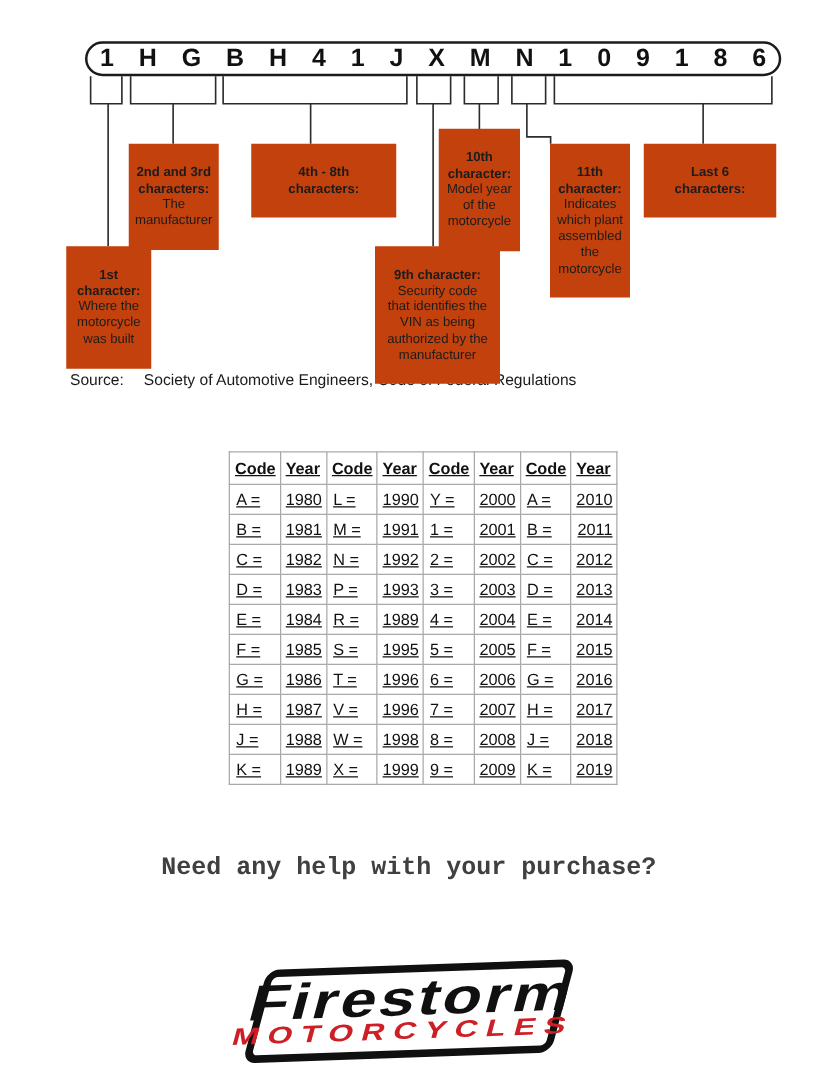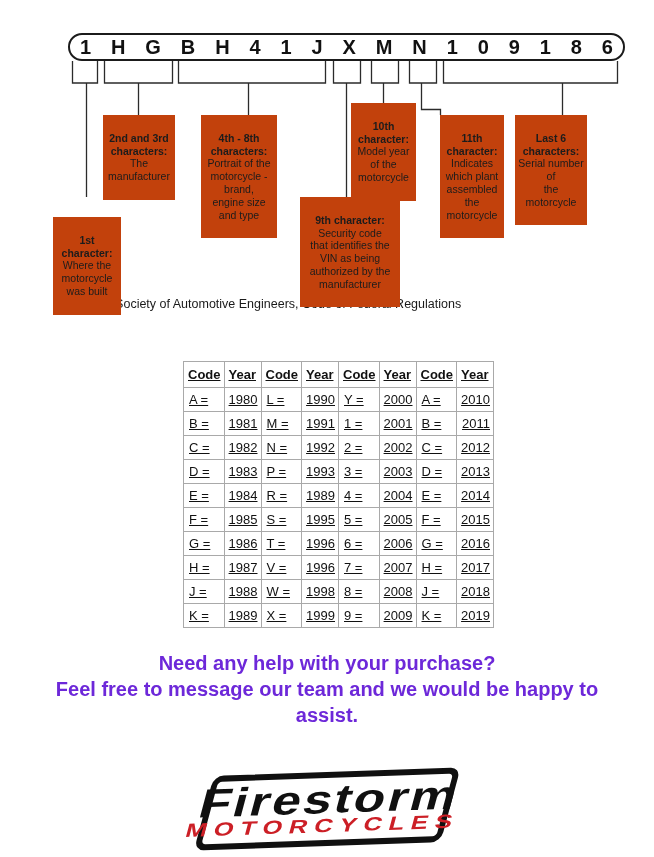"4th - 8th" div.label-box { width: 76px -> 116px }
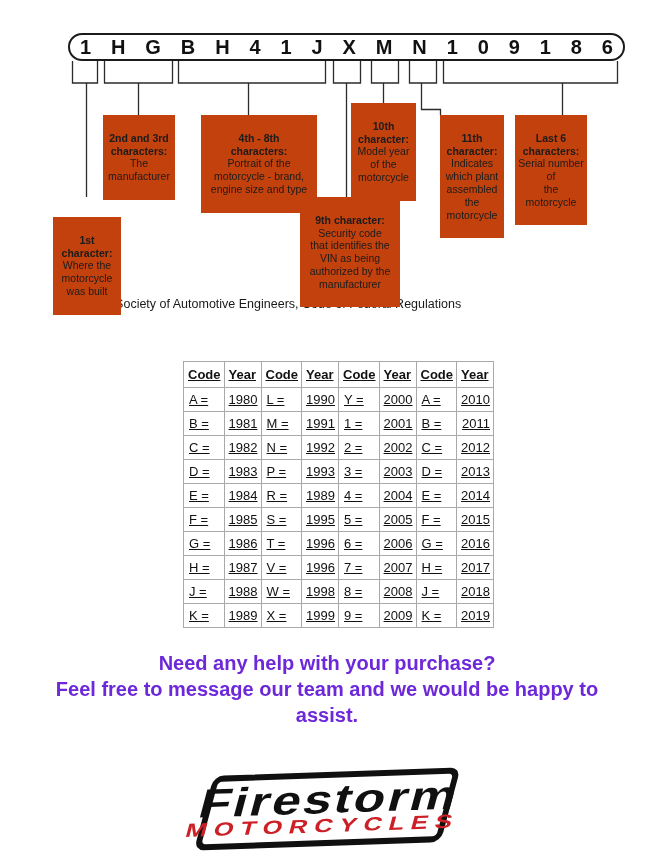"Last 6" div.label-box { width: 72px -> 106px }
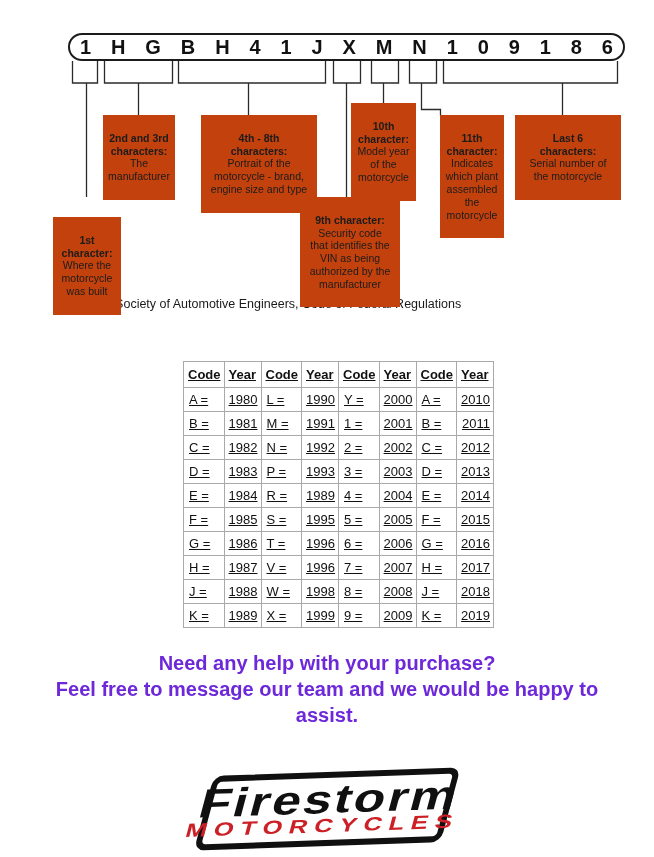"Portrait of the" span.box-text { html: <span>Portrait of the motorcycle - brand, engine size and type</span> -> none }
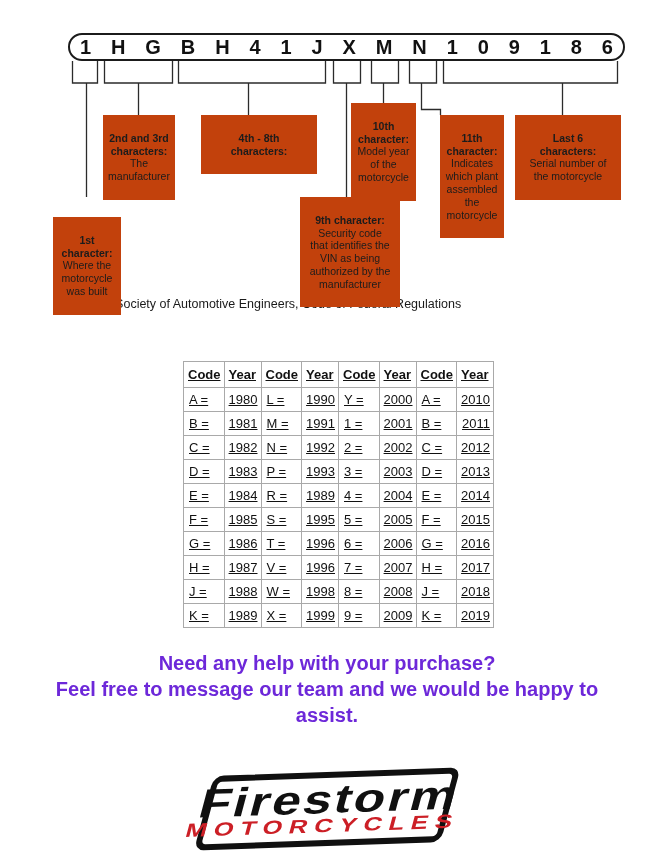"Serial number of" span.box-text { html: <span>Serial number of the motorcycle</span> -> none }
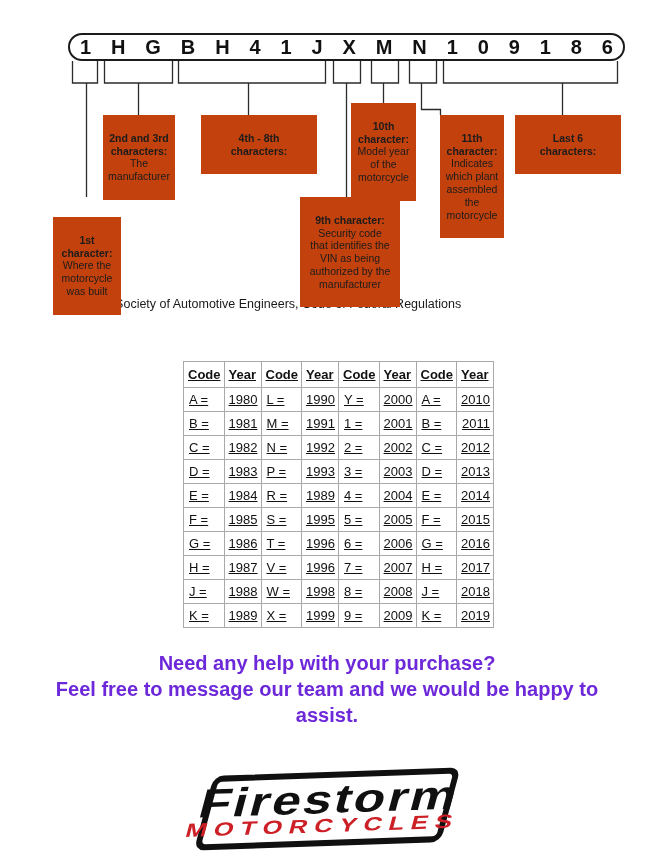"1st" div.label-box { margin-top: 20px -> none }
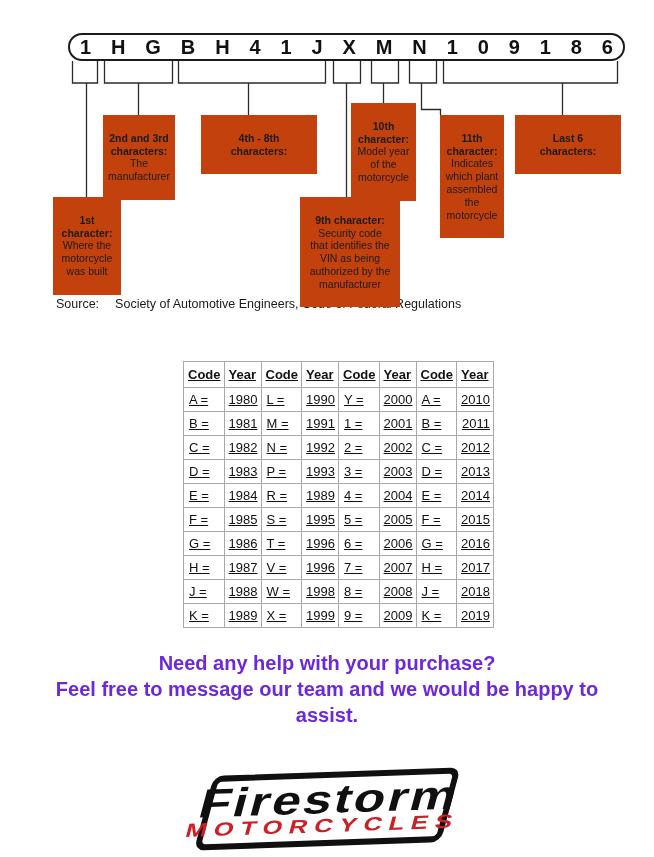"Need any help with your" .help { color: #6d28d9 -> #404040; font-family: none -> Liberation Mono, monospace; top: 650px -> 682px }
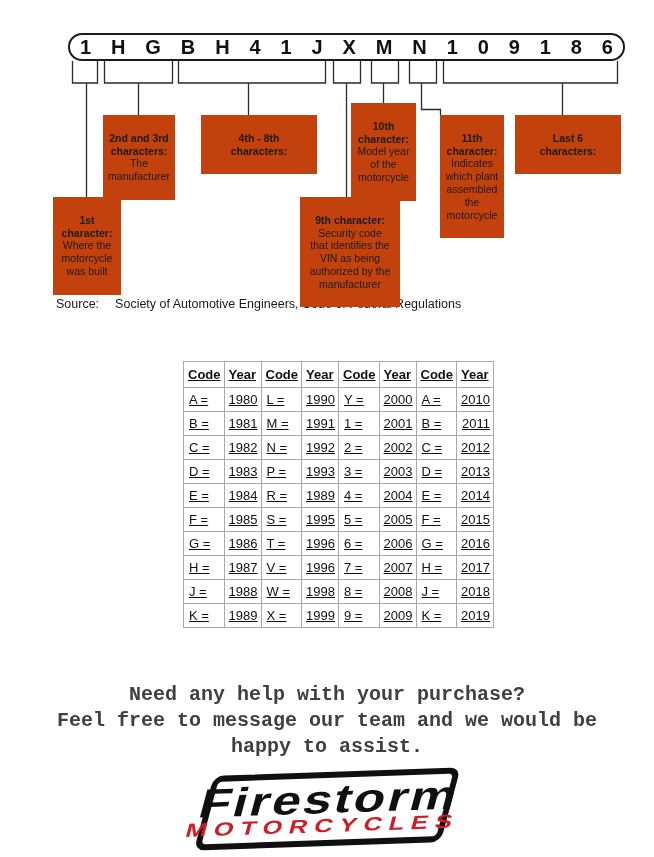"Feel free to message our" div { html: <div>Feel free to message our team and we would be happy to assist.</div> -> none }
